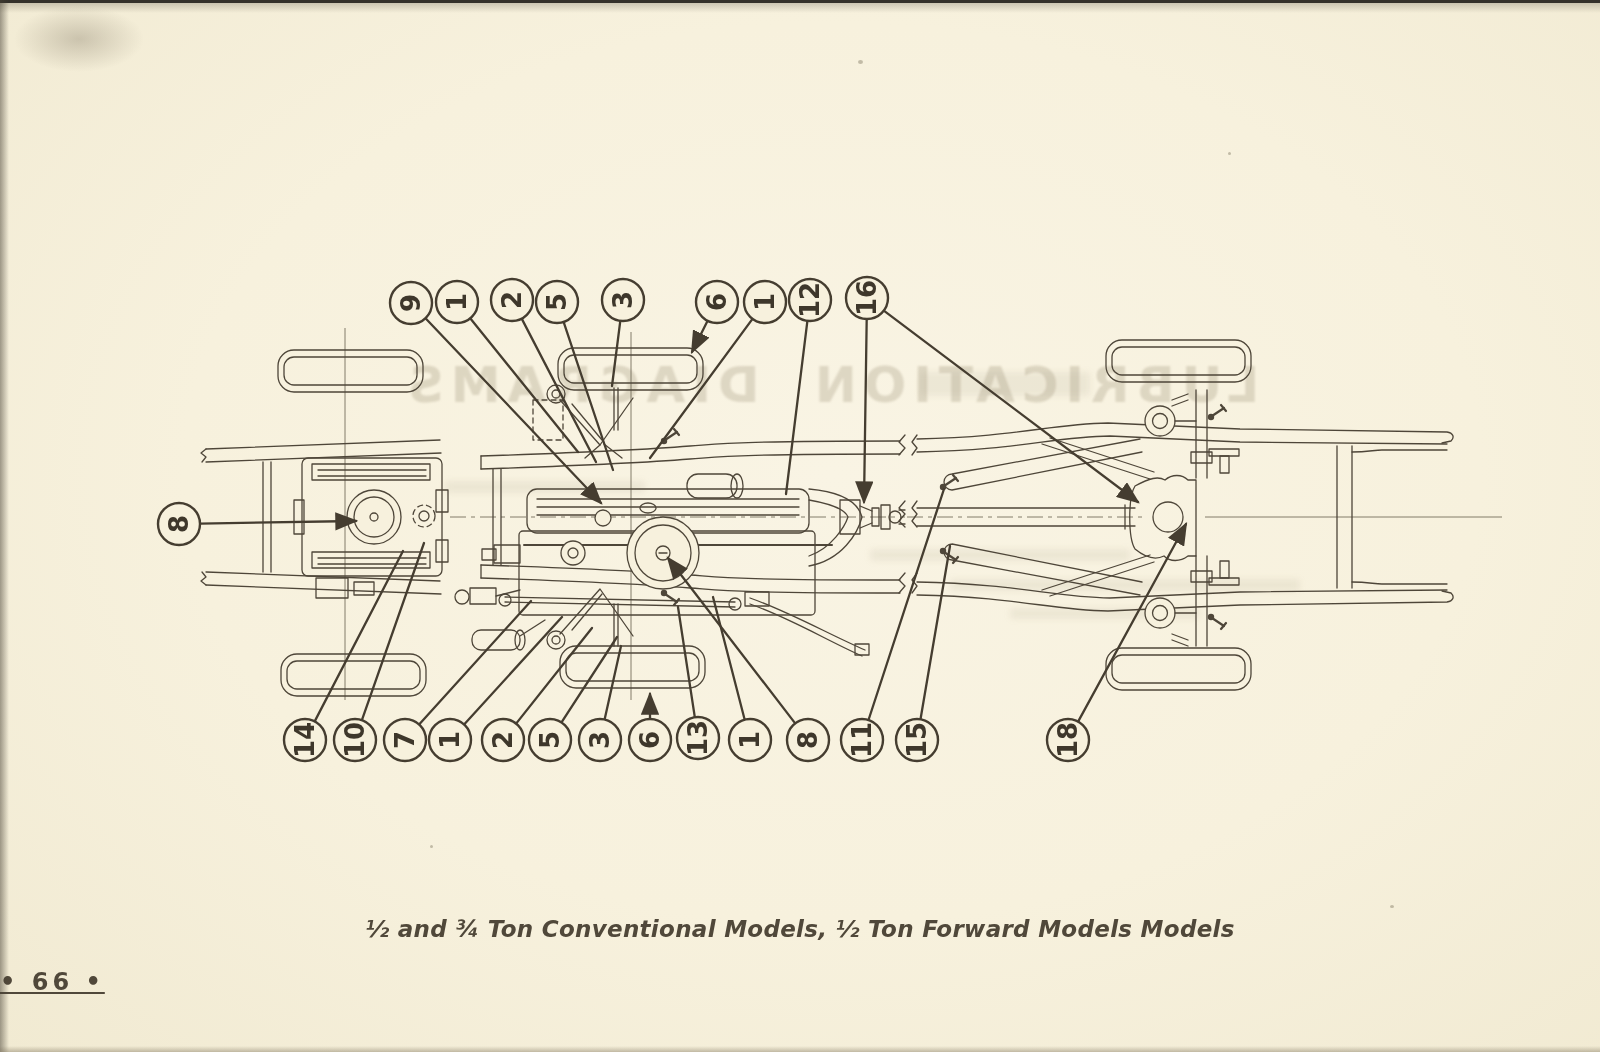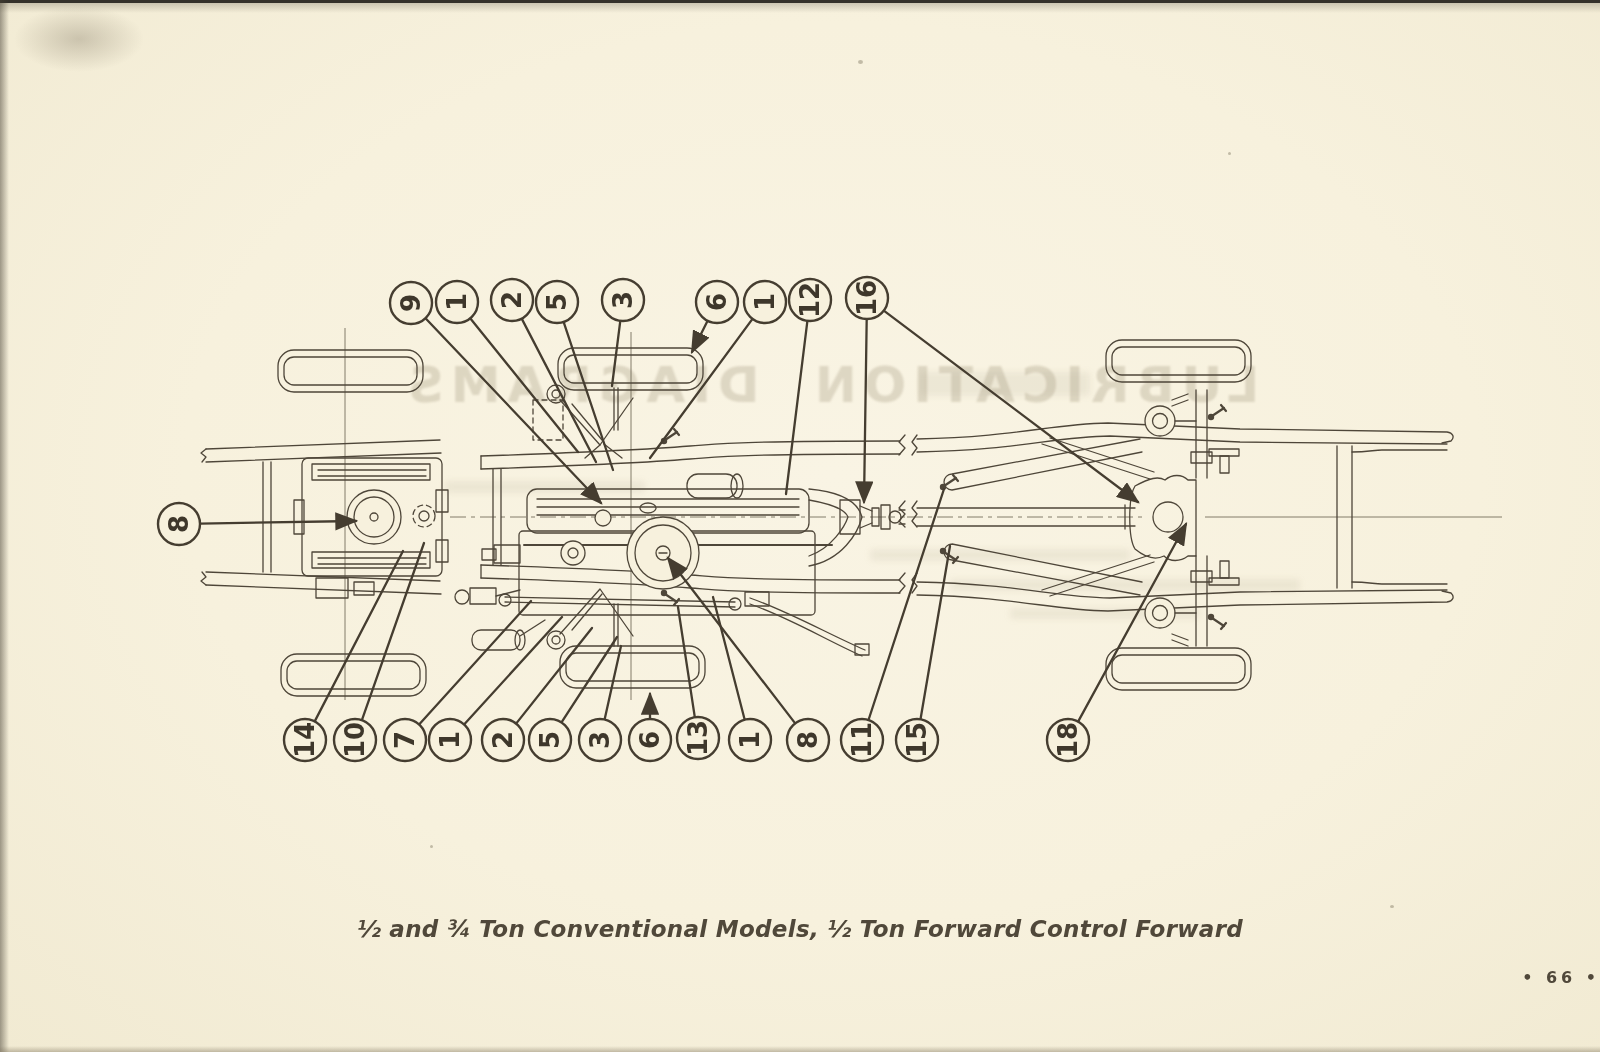"½ and ¾ Ton Conventional" div.caption { text: Control Forward -> Models Models }
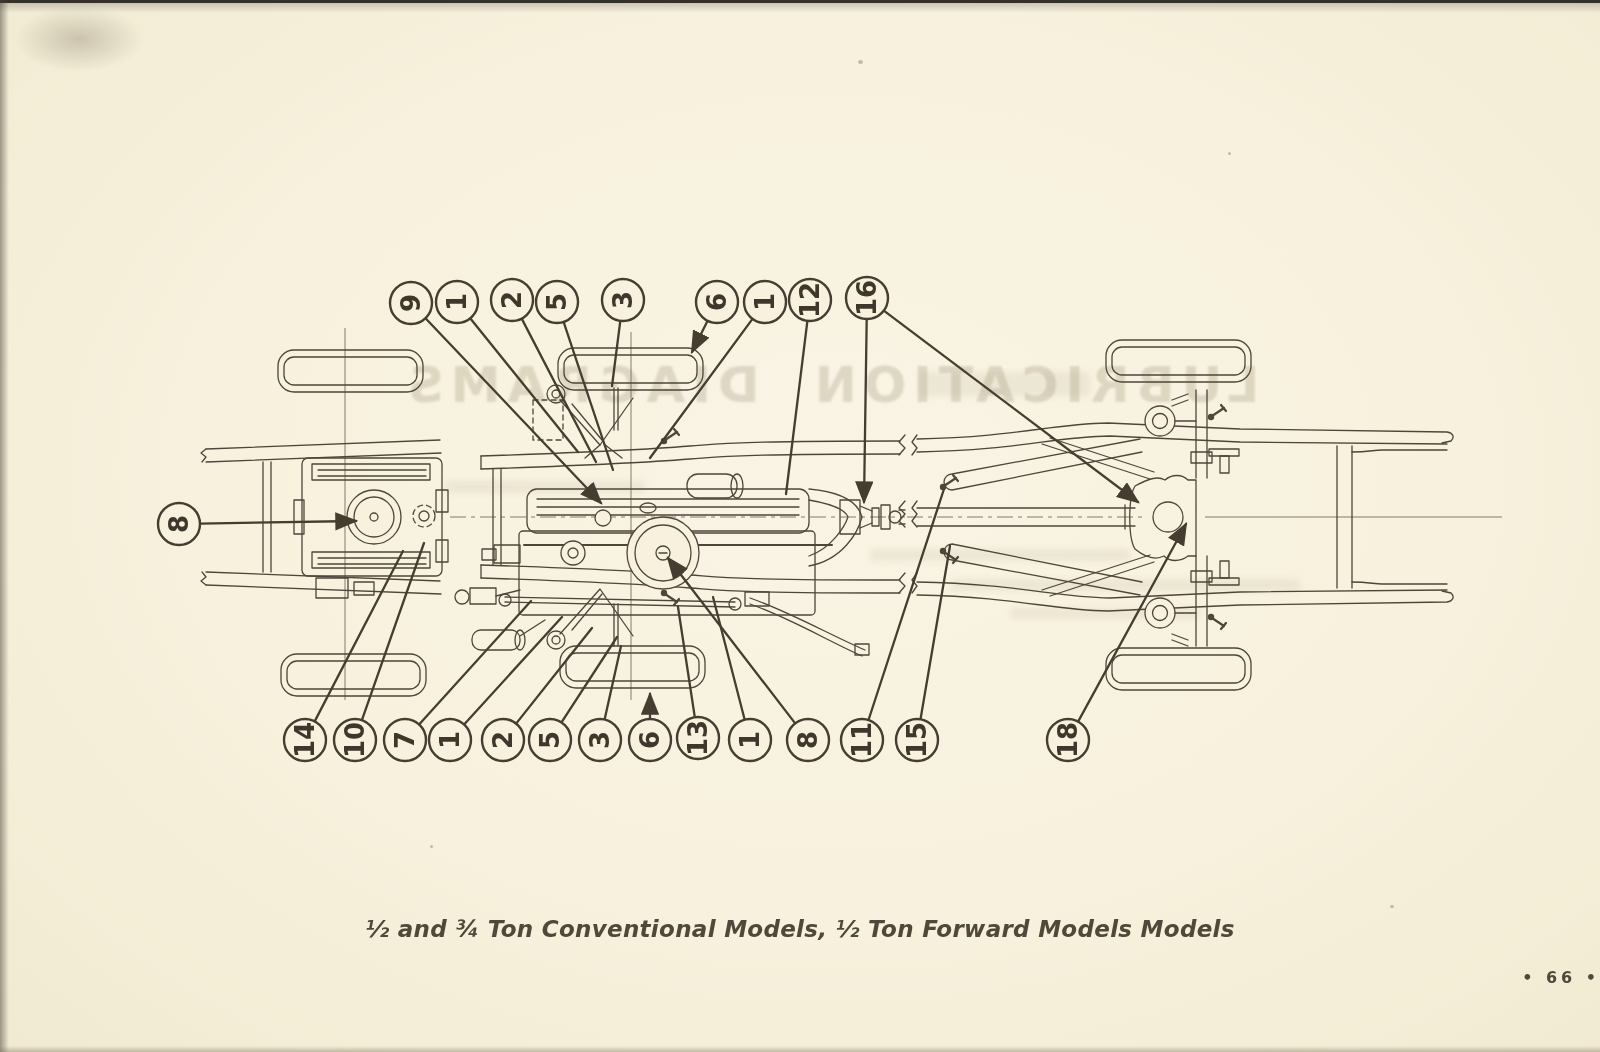"• 66 •" .folio { font-size: 16px -> 24px; text-align: right -> left; text-decoration: none -> underline }
